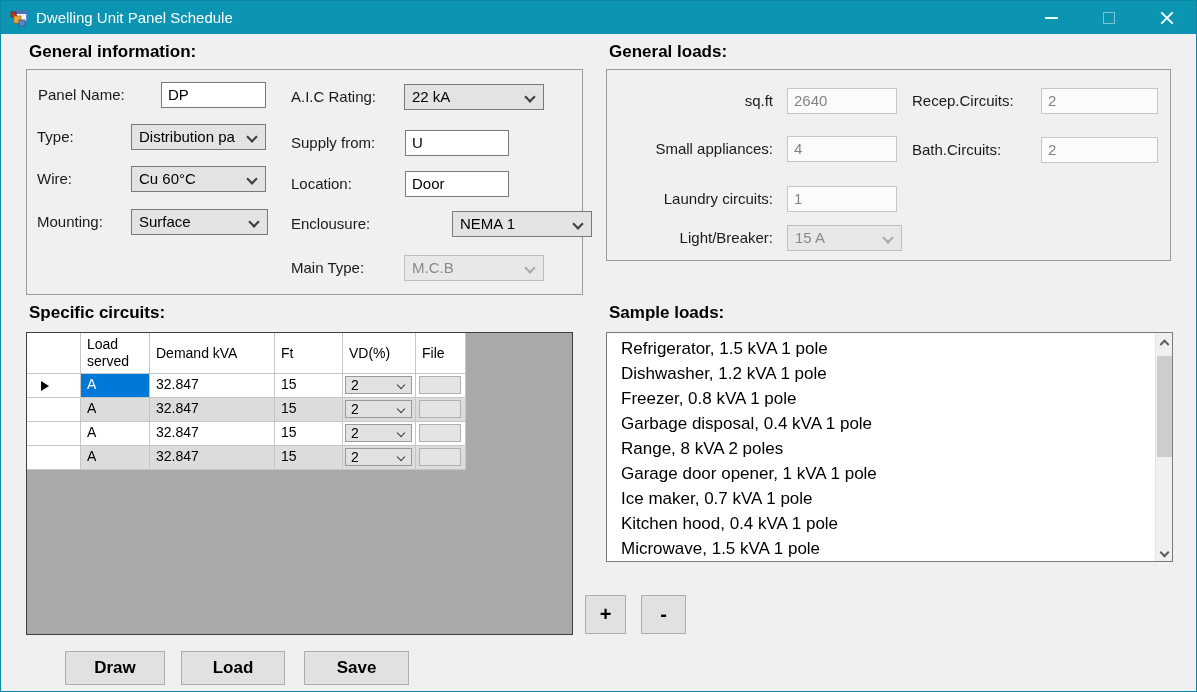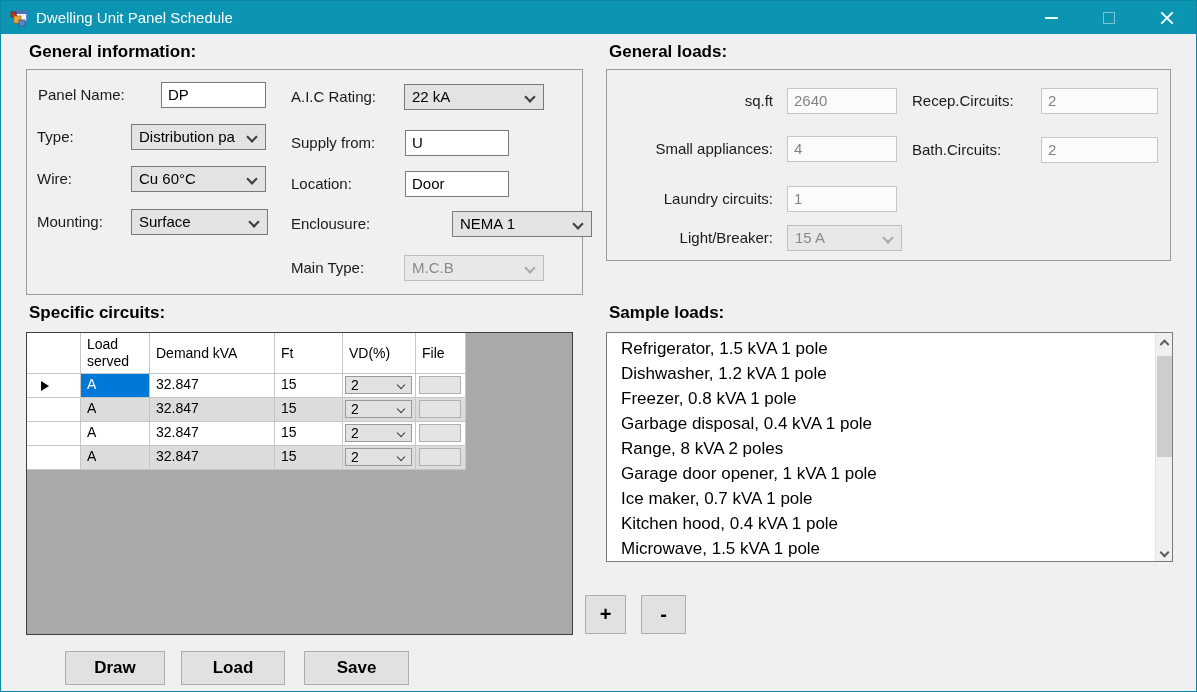"Refrigerator, 1.5 kVA 1 pole" .list-item { margin-left: 8px -> none; padding-left: 6px -> 14px }
